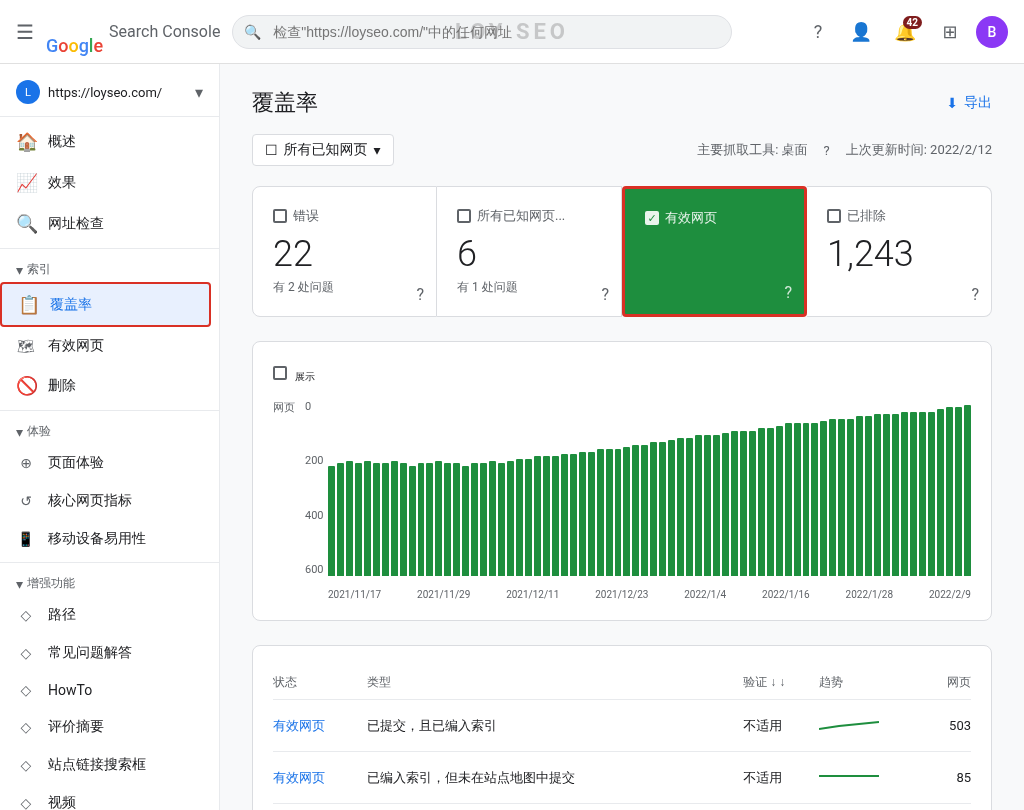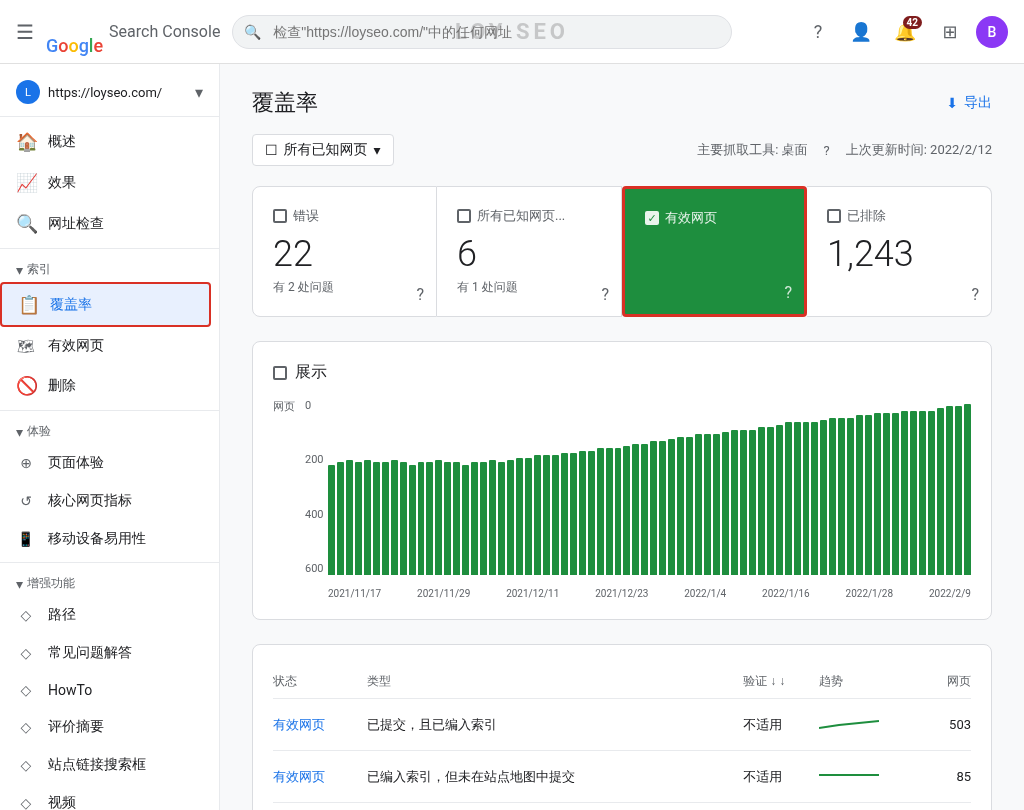"展示" .chart-label { font-size: 16px -> 10px; margin-top: none -> 8px }
